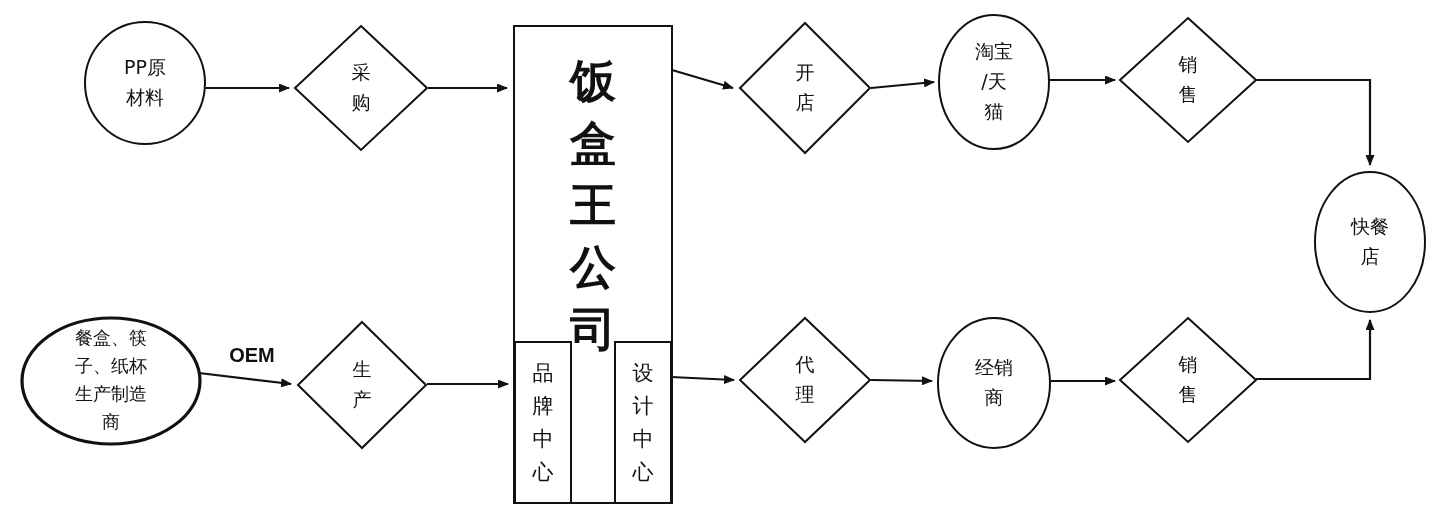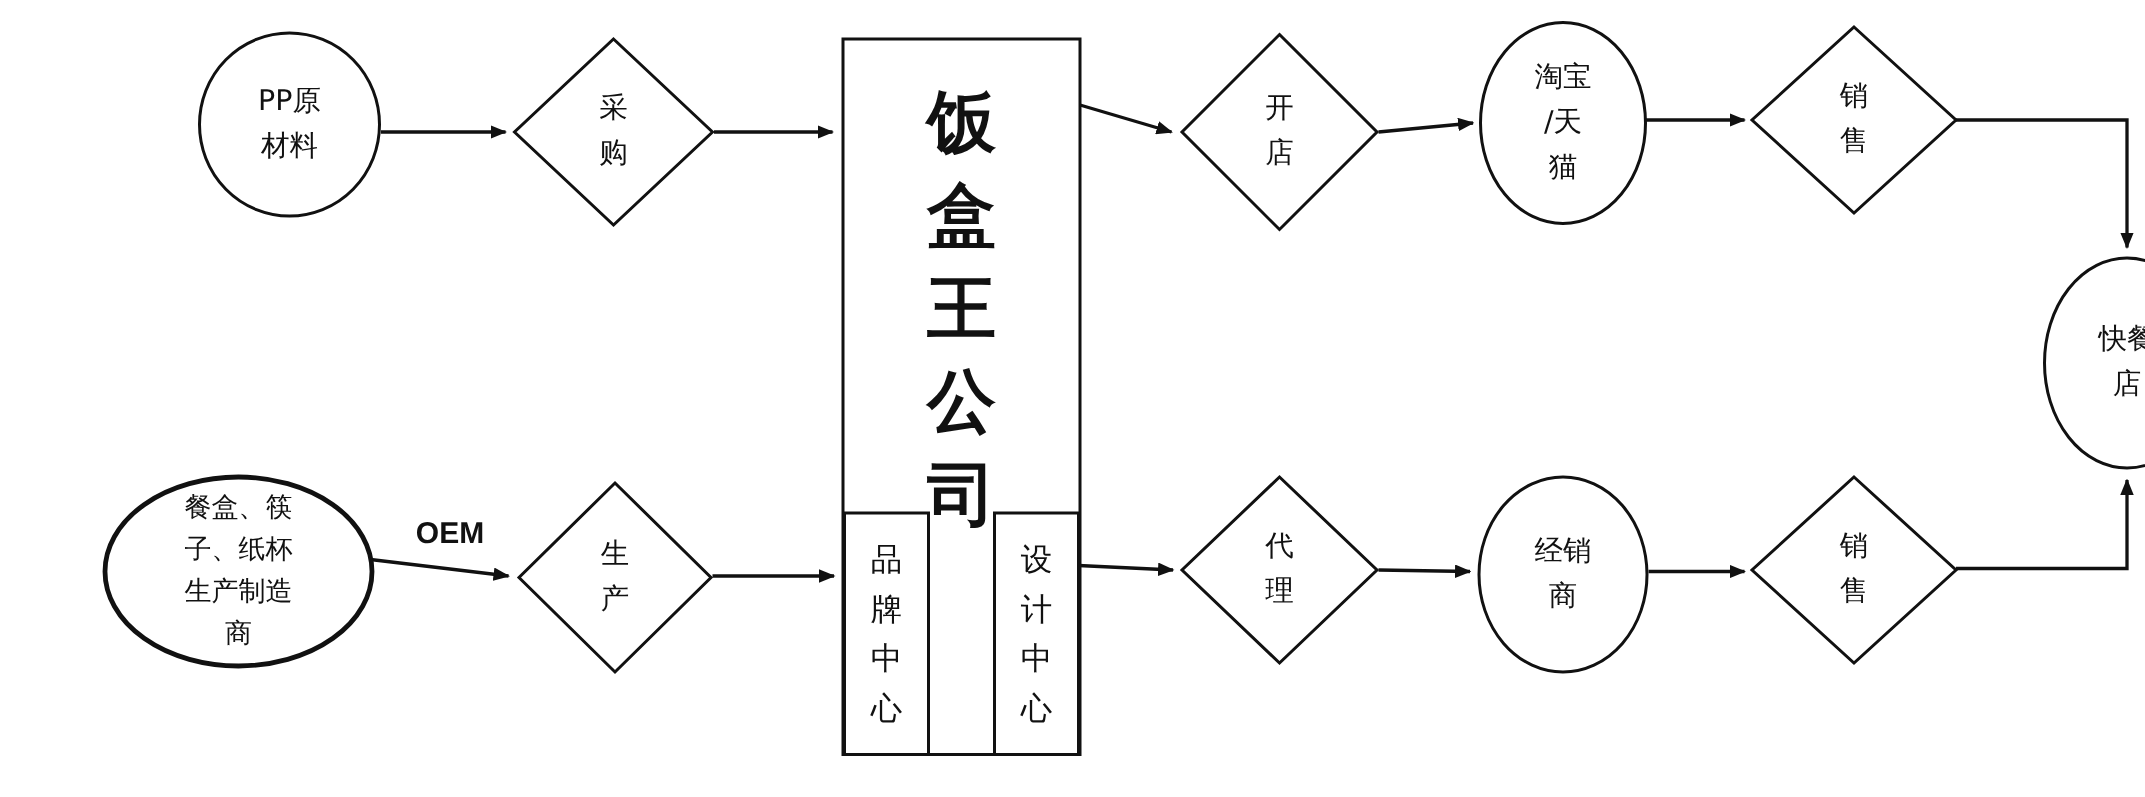"PP原材料" #diagram-root { padding-left: 48px -> none }
